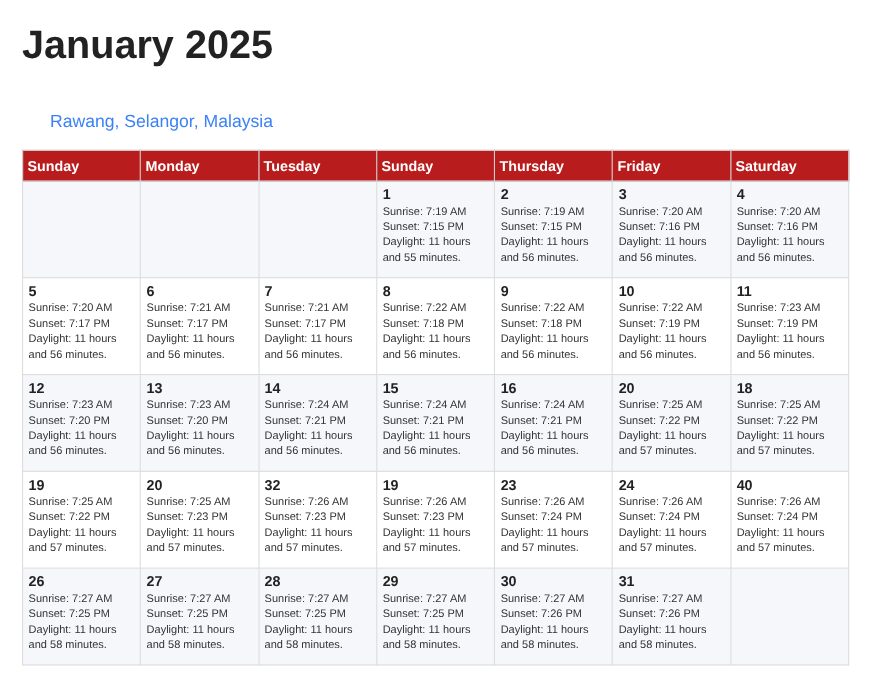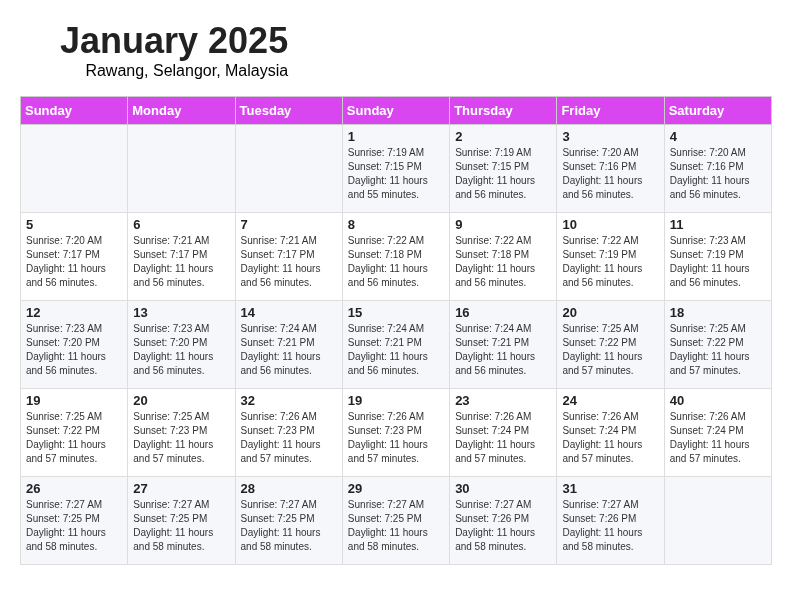"January 2025" .month-title { margin-left: 40px -> none }
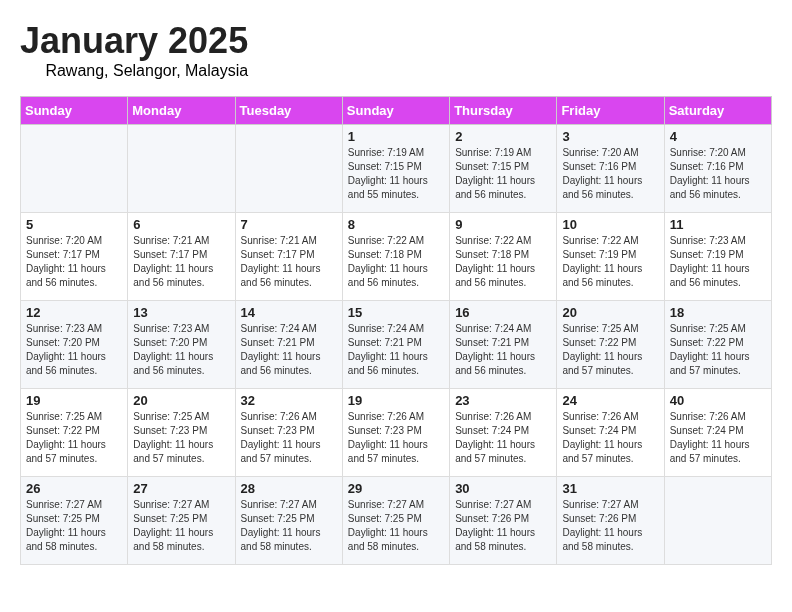"Rawang, Selangor, Malaysia" .location-title { color: #000000 -> #3b82f6; margin-top: none -> 40px }
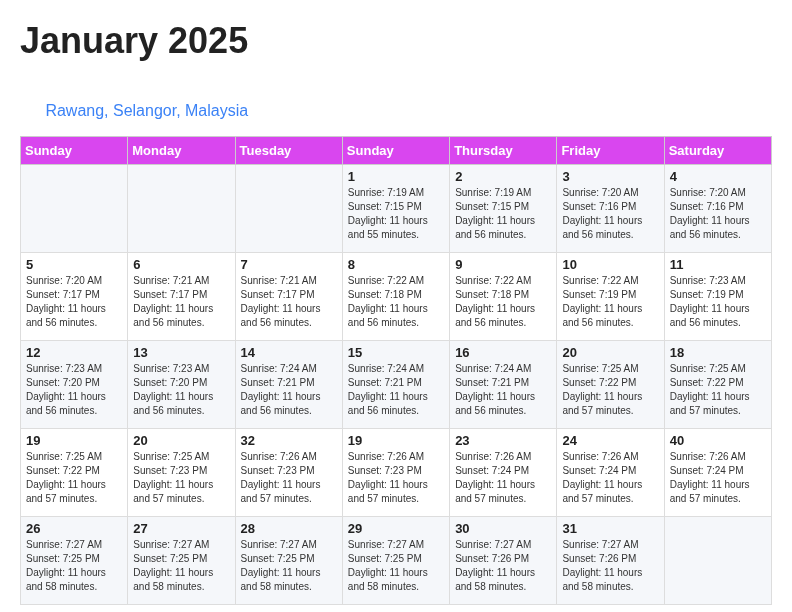"Sunday" thead tr th { background-color: #d946ef -> #b91c1c }
